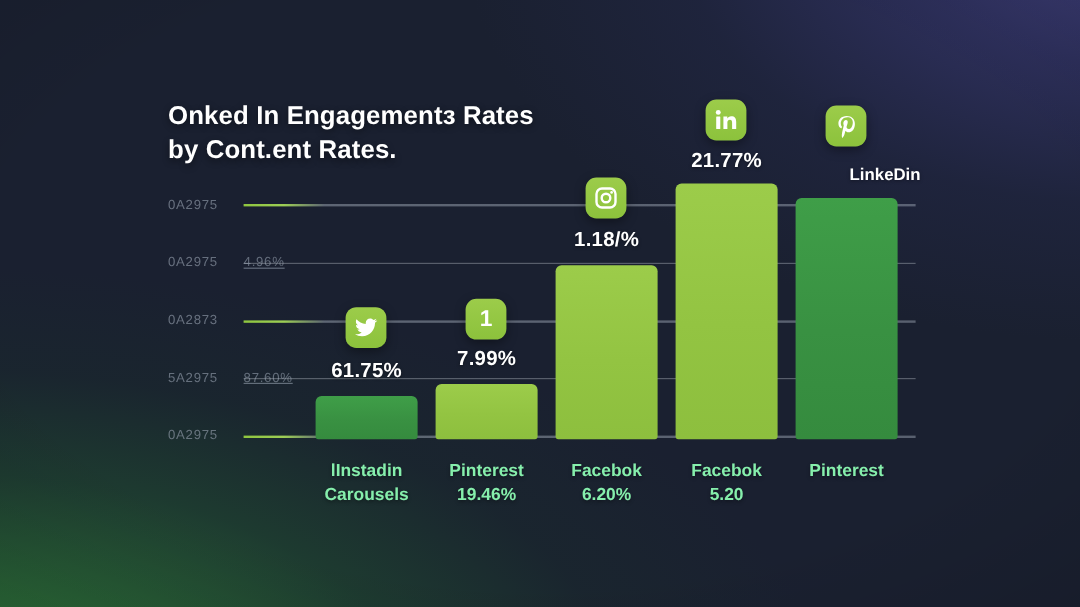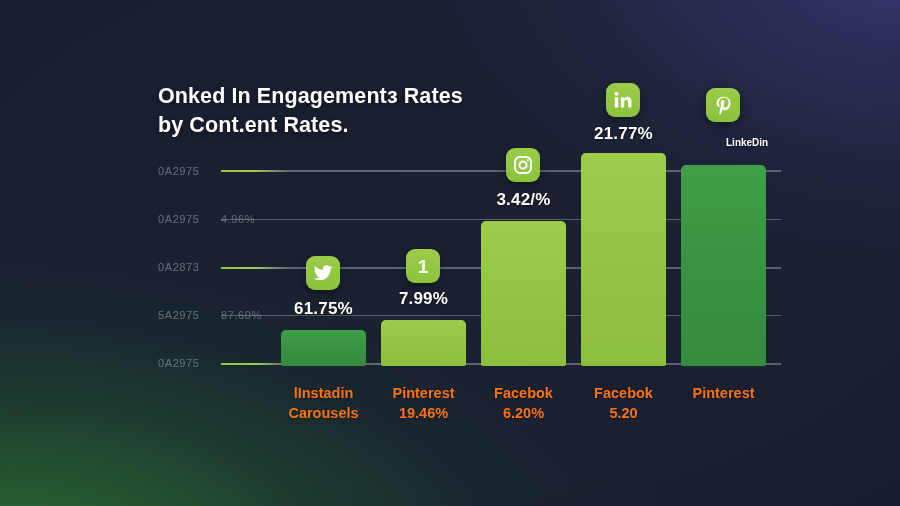"Onked In Engagementɜ Rates" #chart-area { margin-left: 18px -> none }
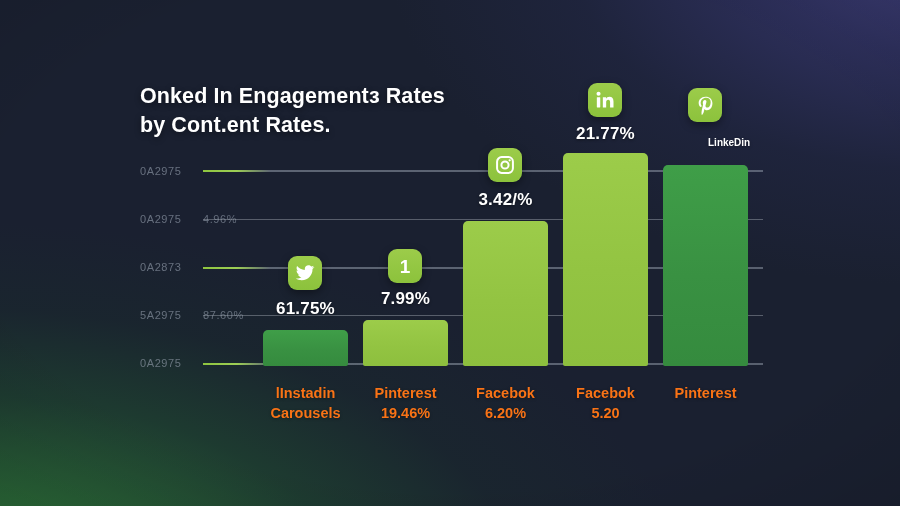"LinkeDin" .legend-text { font-size: 10px -> 14px }
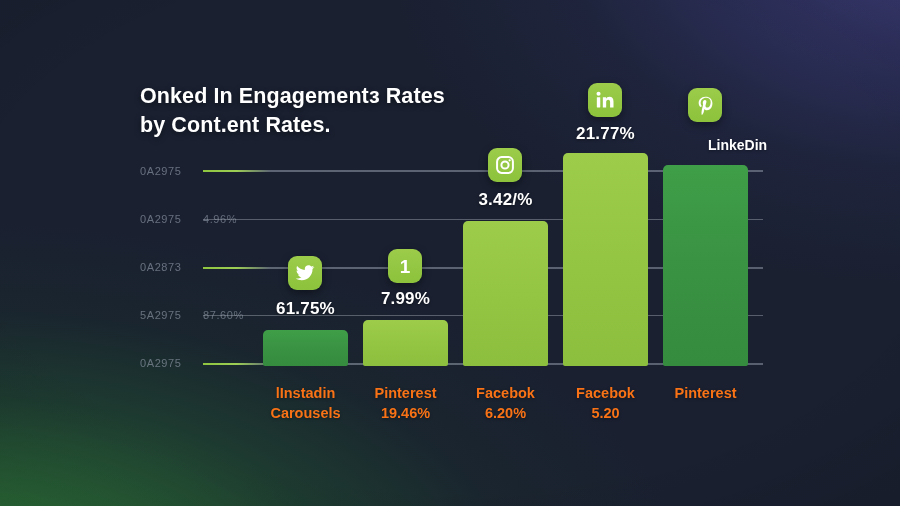"3.42/%" div.bar-value { text: 3.42/% -> 1.18/% }
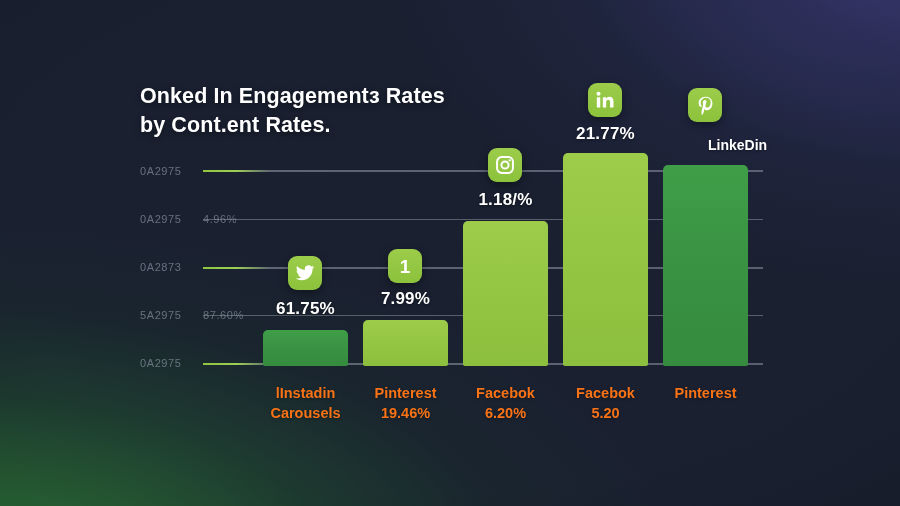"4.96%" .axis-label.sub { text-decoration: none -> underline }
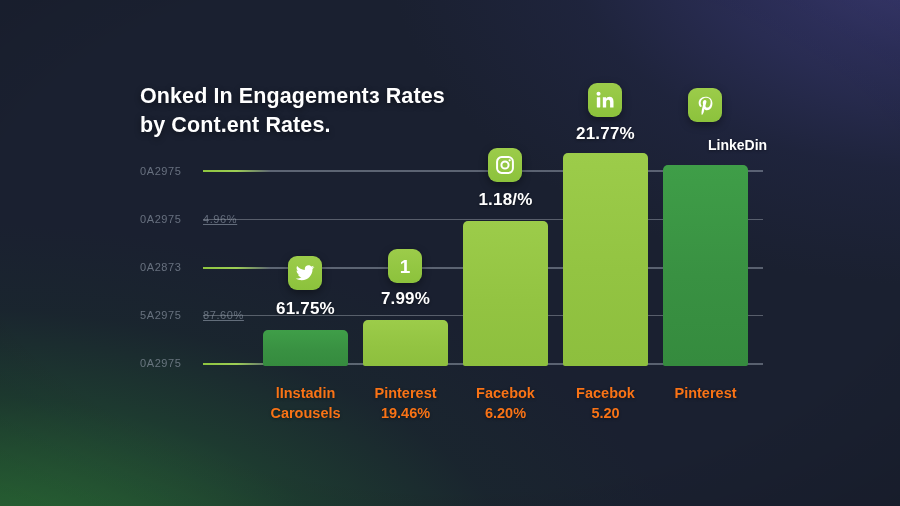"lInstadin" .cat-label { color: #f97316 -> #86efac }
